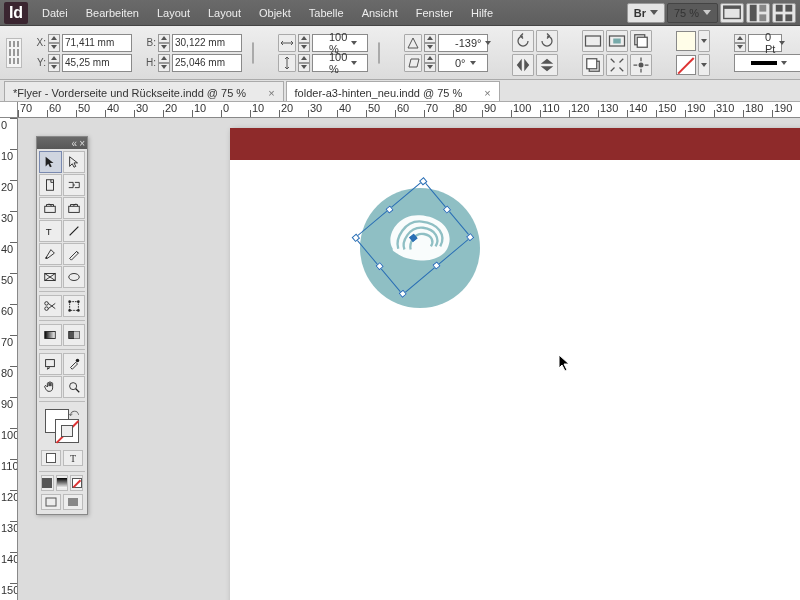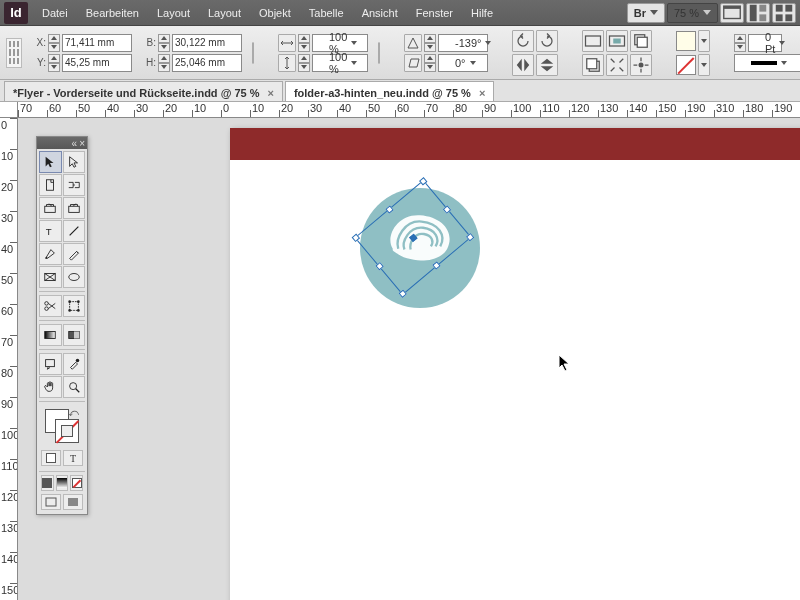"Id" .app-logo { font-size: 13px -> 16px }
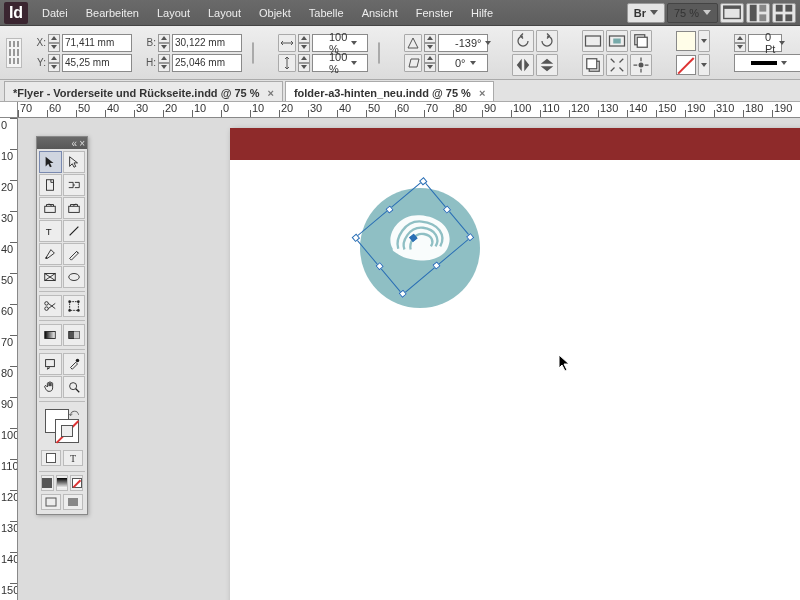"*Flyer - Vorderseite und Rückseite.indd" .tab { font-weight: bold -> none; gap: 8px -> 22px }
